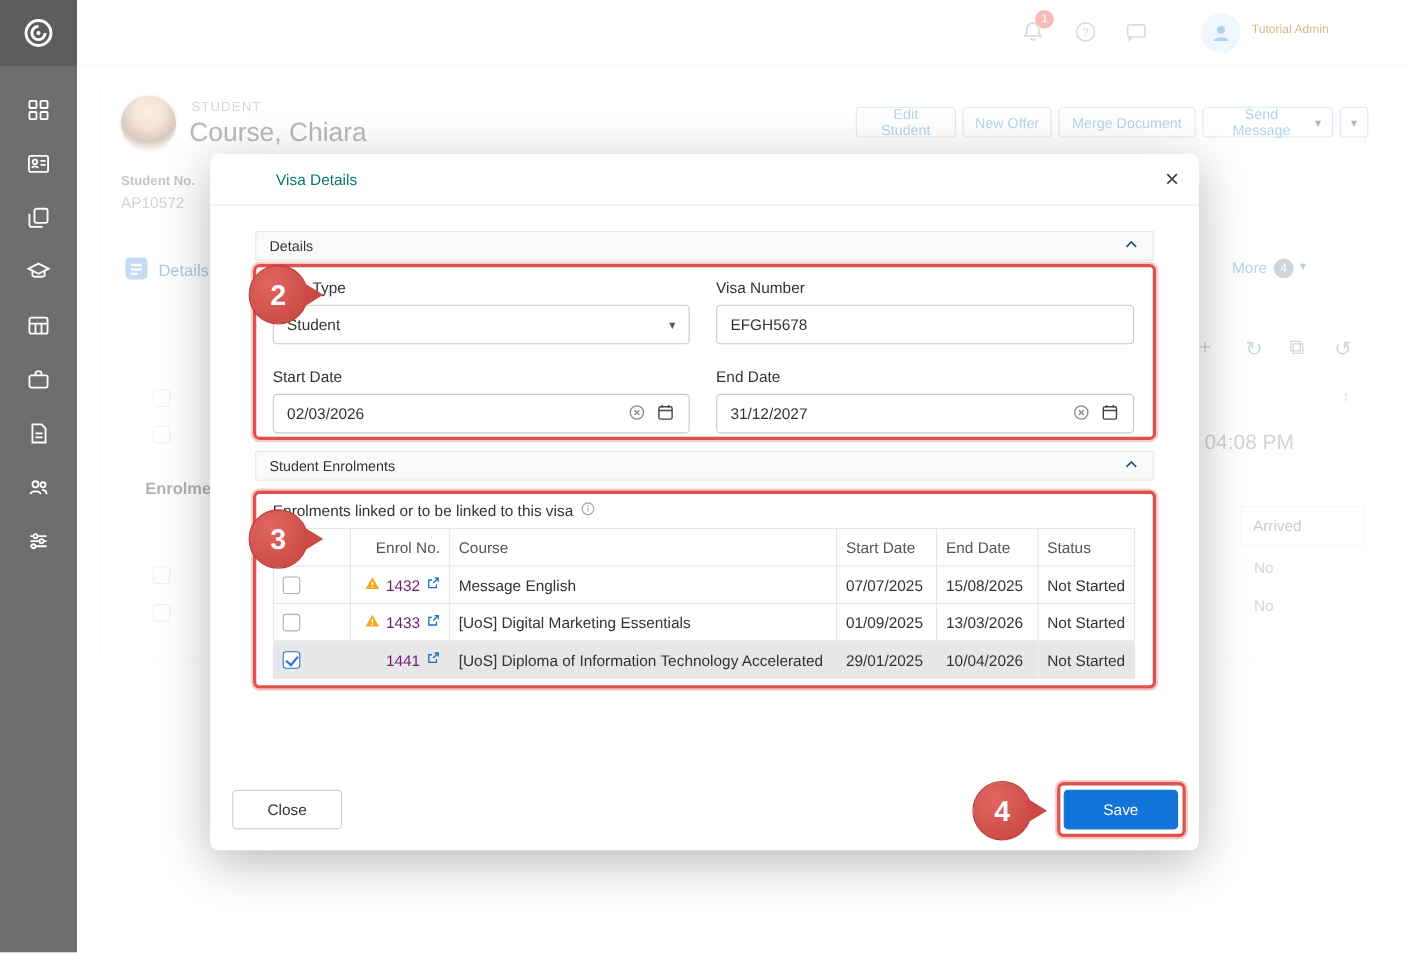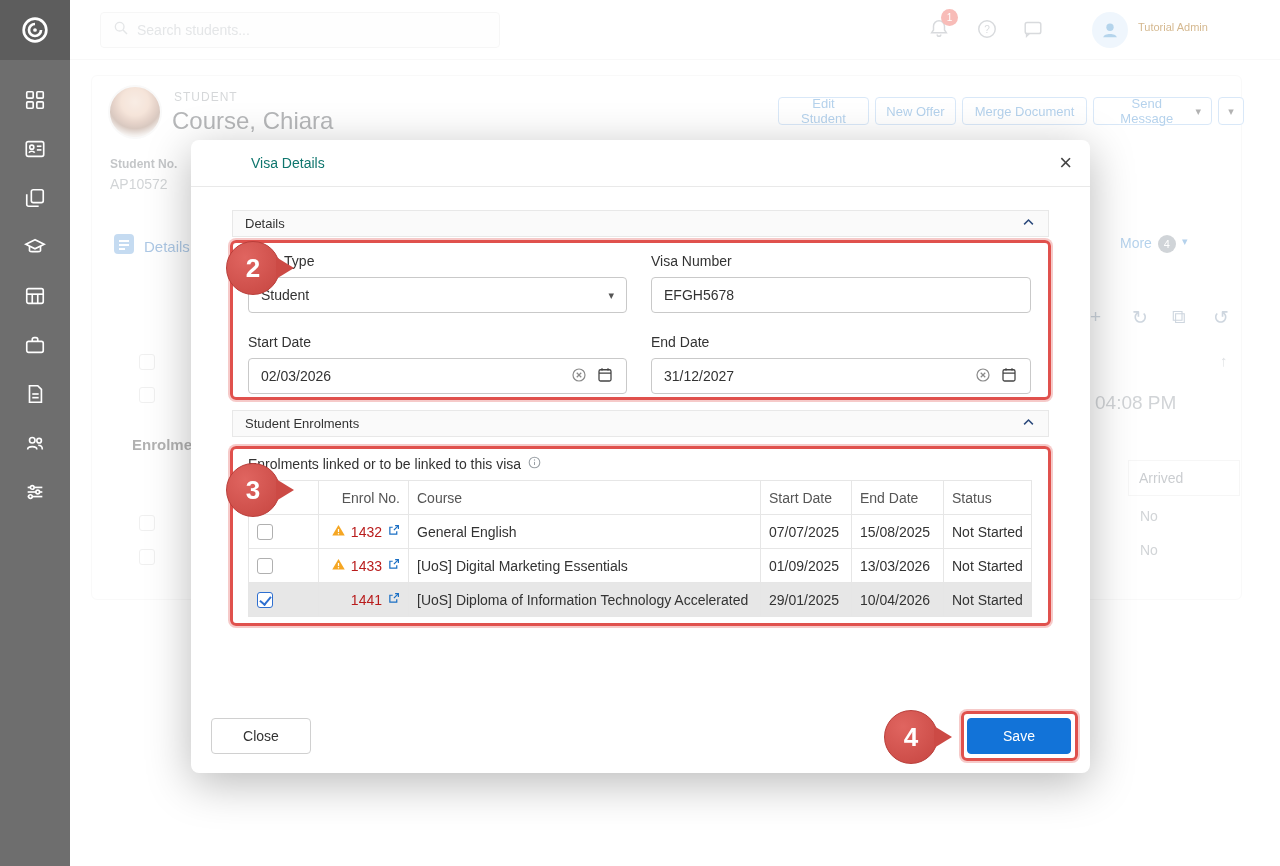"Search students..." div.search { html: <div> <span> <svg> <circle></circle> <line></line> </svg> </span> <input> </div> -> none }
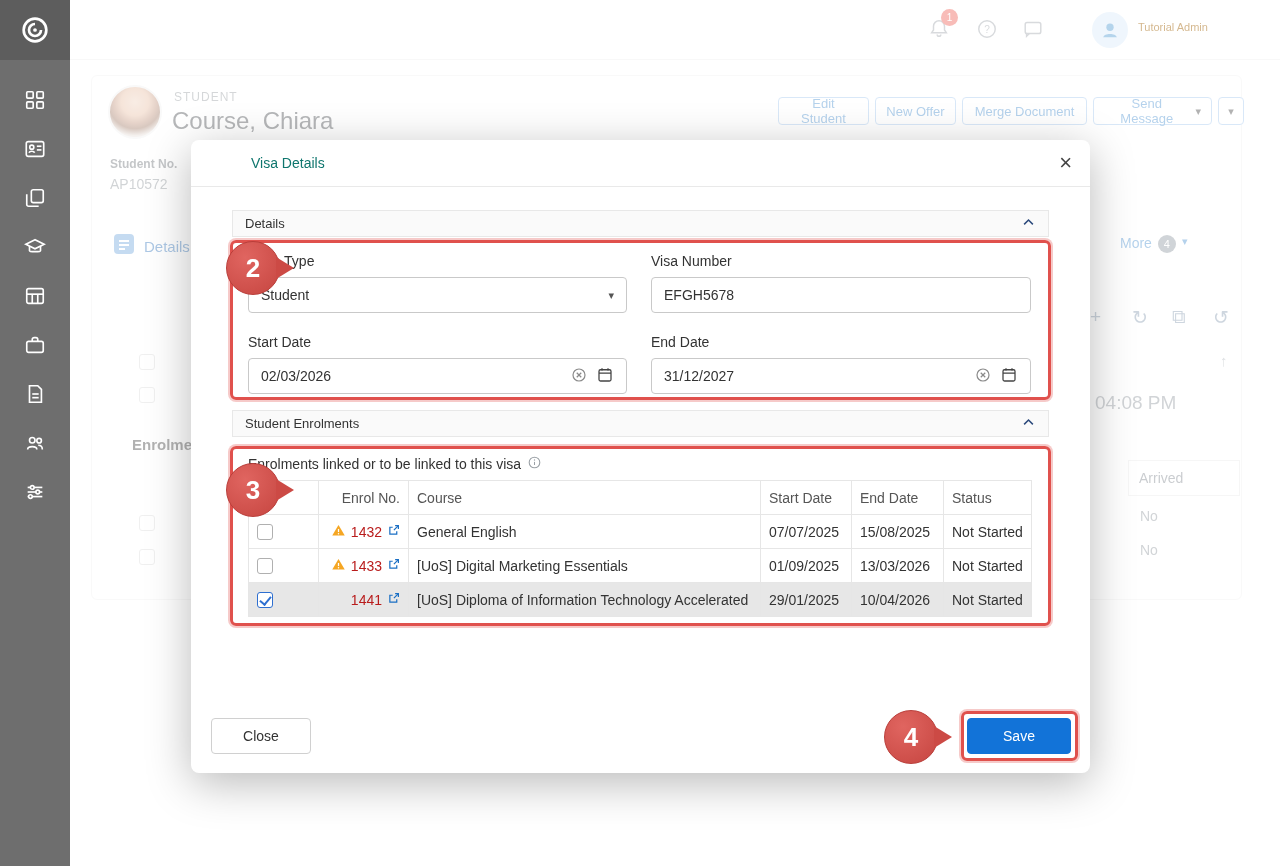"1432" .link { color: #b91c1c -> #701a75 }
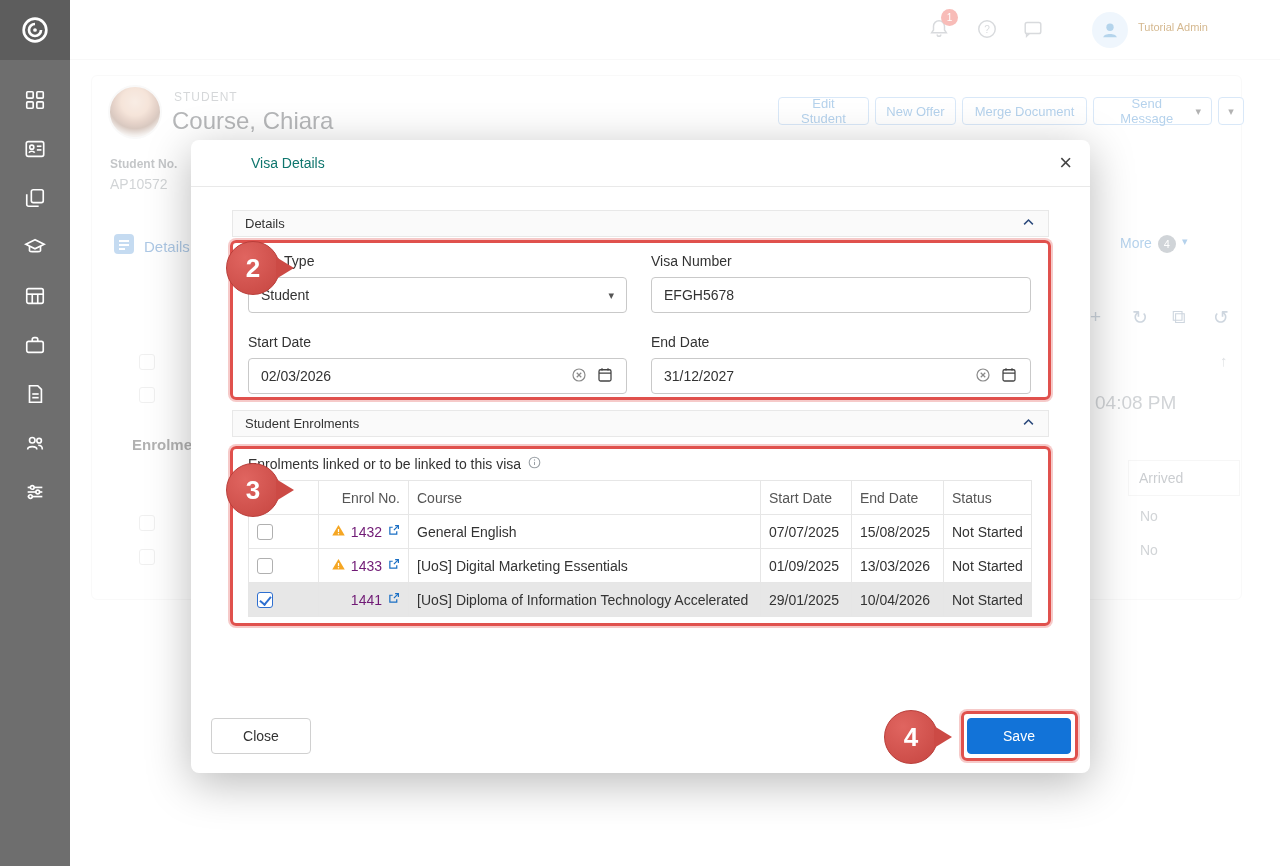"General English" td { text: General -> Message }
